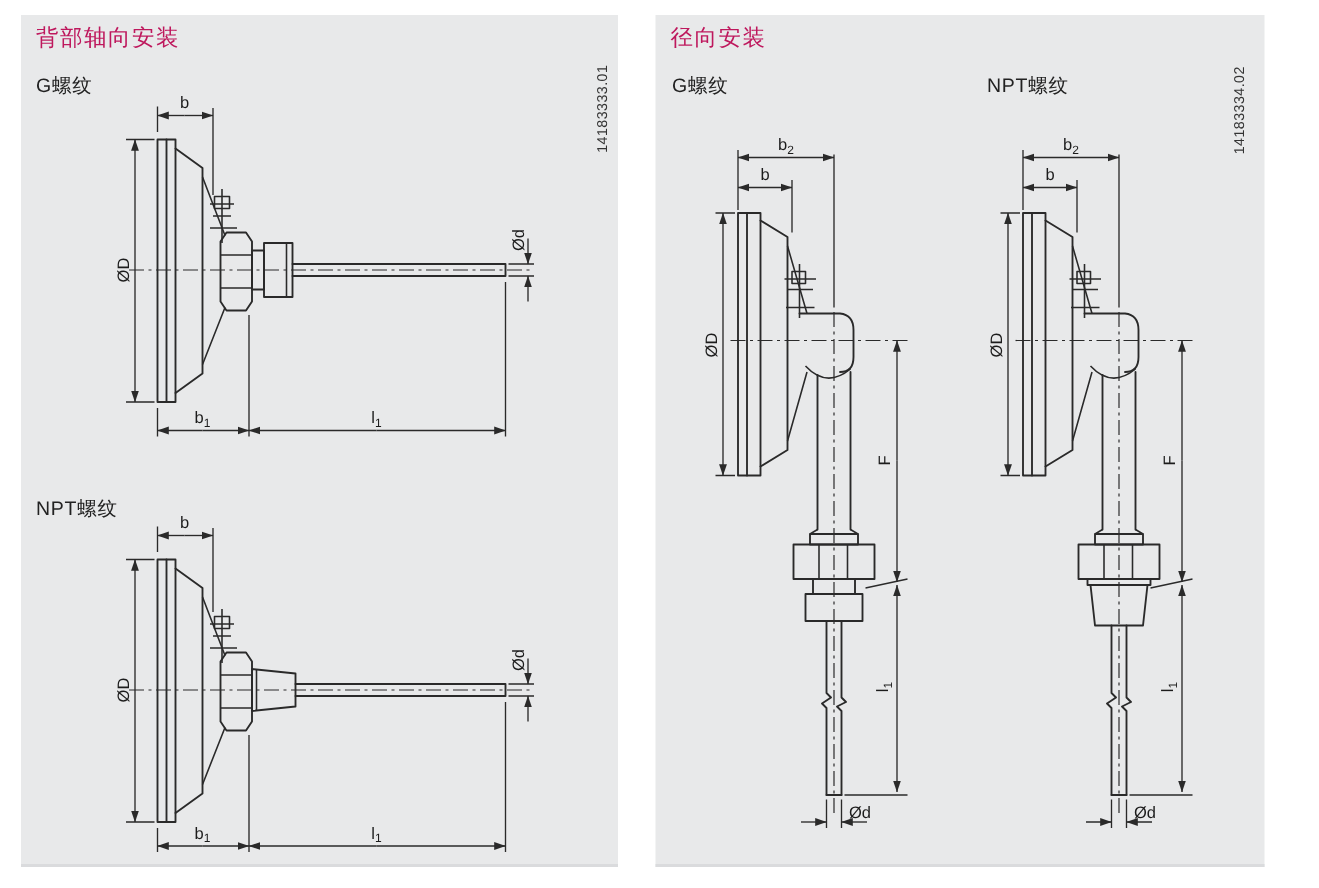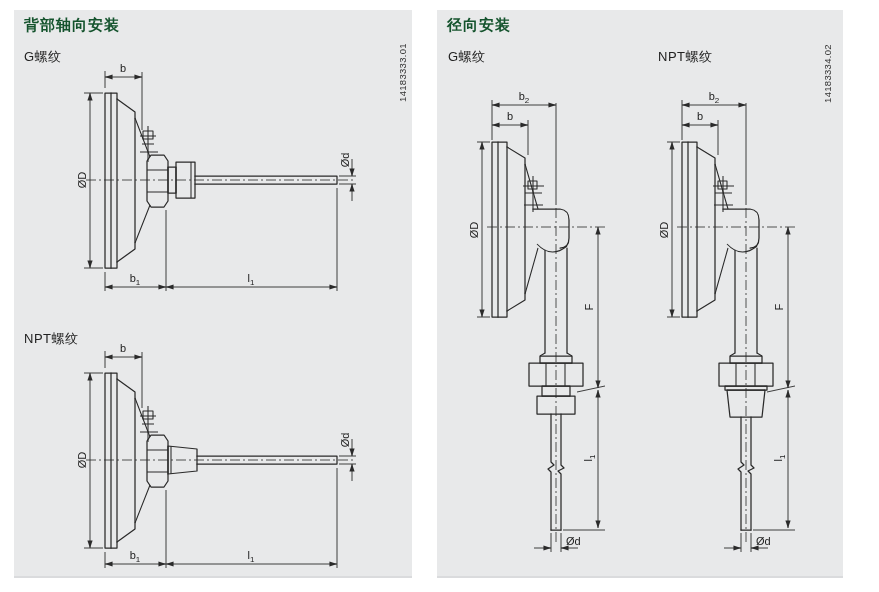"背部轴向安装" .panel-title { color: #14532d -> #be185d; font-weight: bold -> normal }
